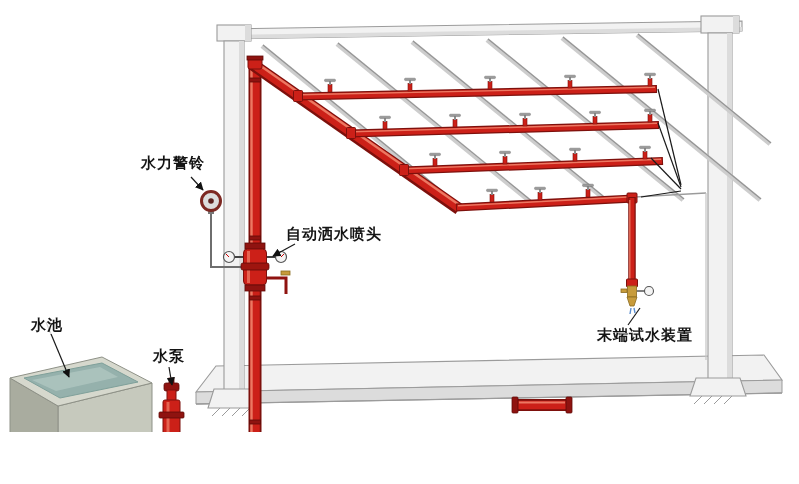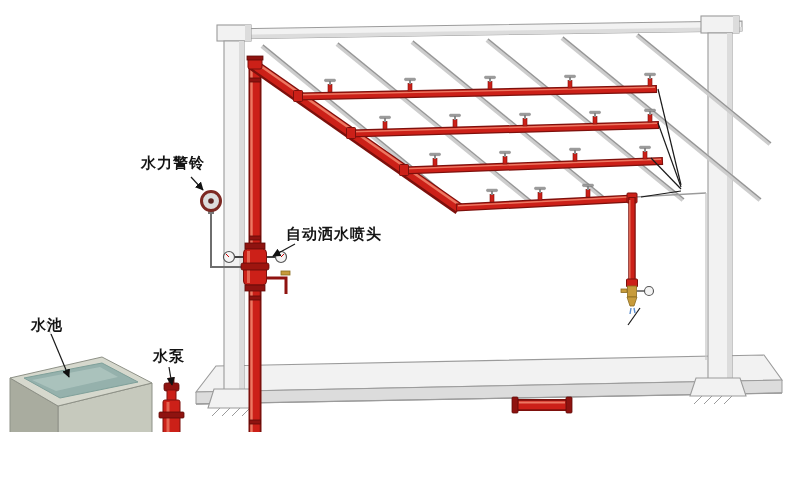"末端试水装置" div.lbl { html: none -> <div>末端试水装置</div> }
